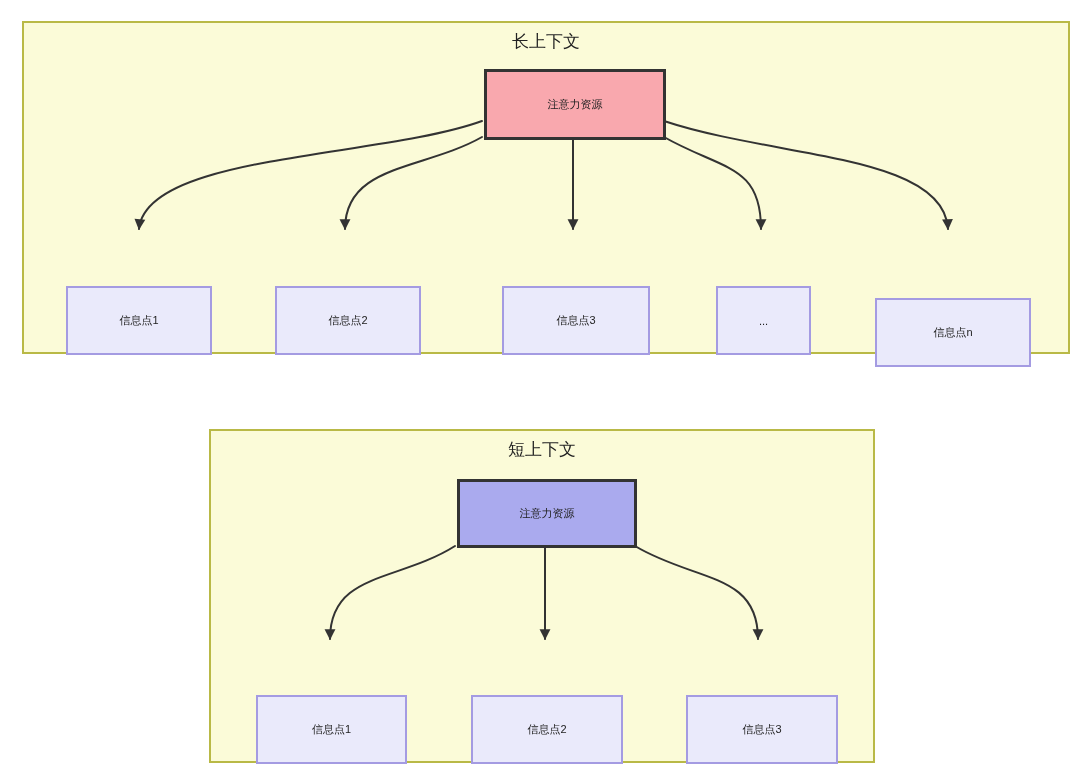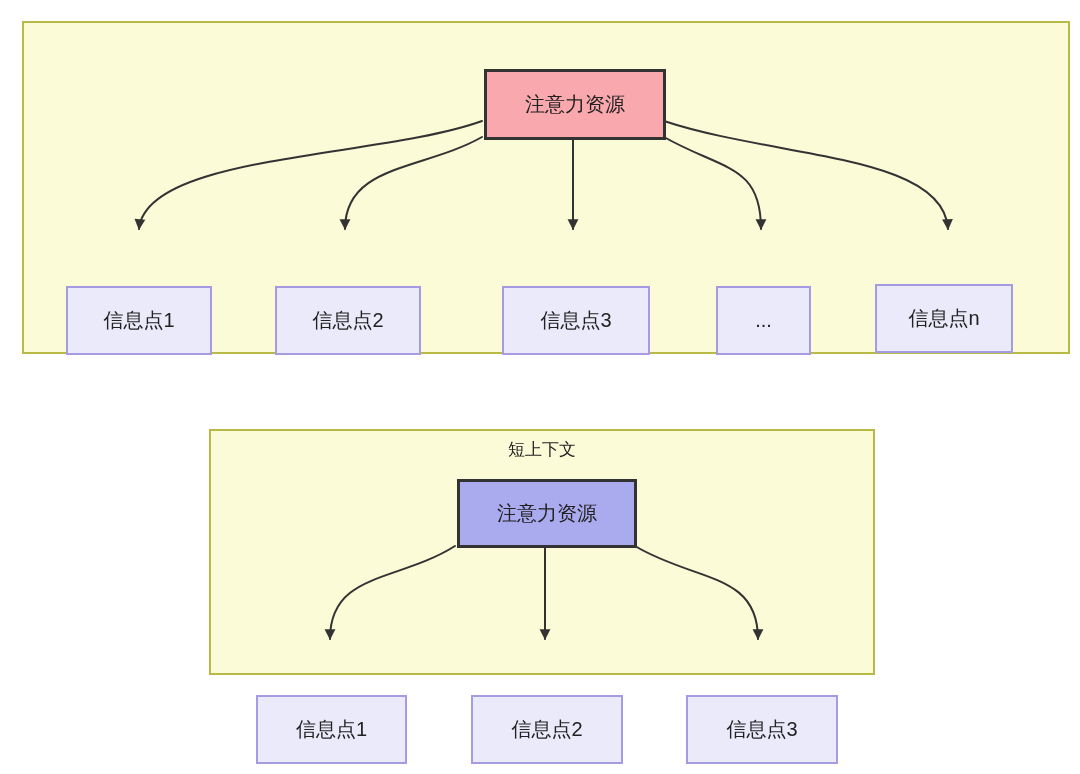"长上下文" div.section-title { html: none -> <div>长上下文</div> }
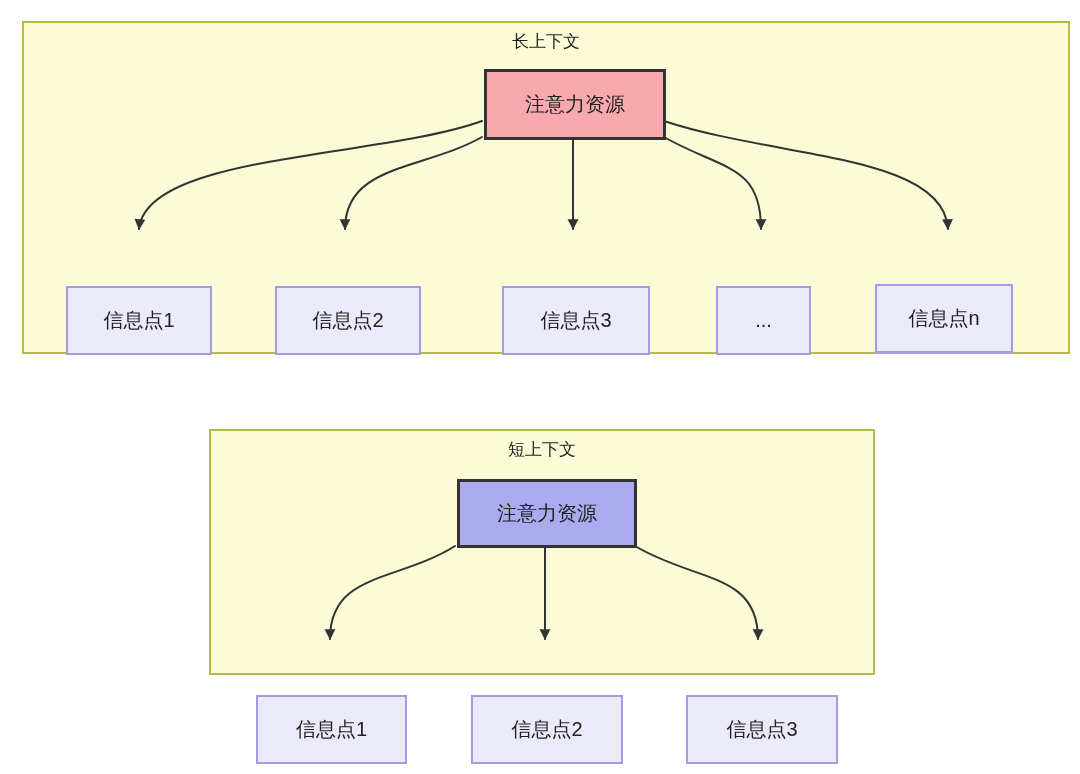"注意力资源" .node { font-size: 20px -> 11px }
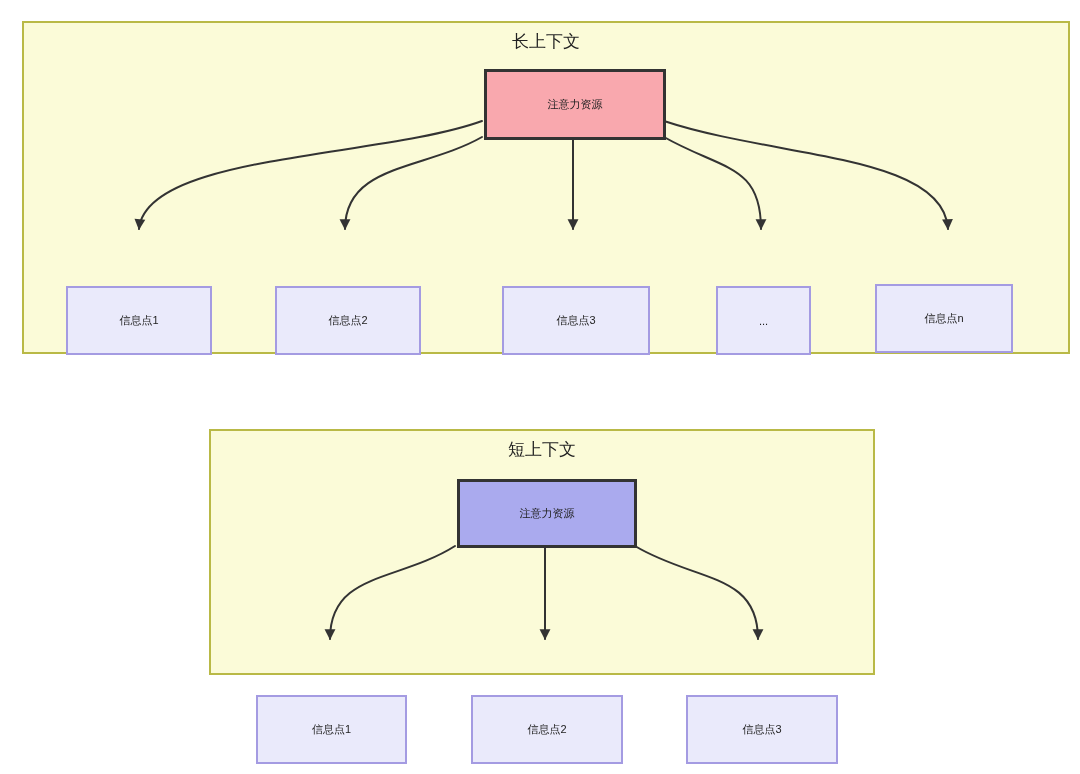"信息点n" #long-item-4 { top: 213px -> 227px; width: 138px -> 156px }
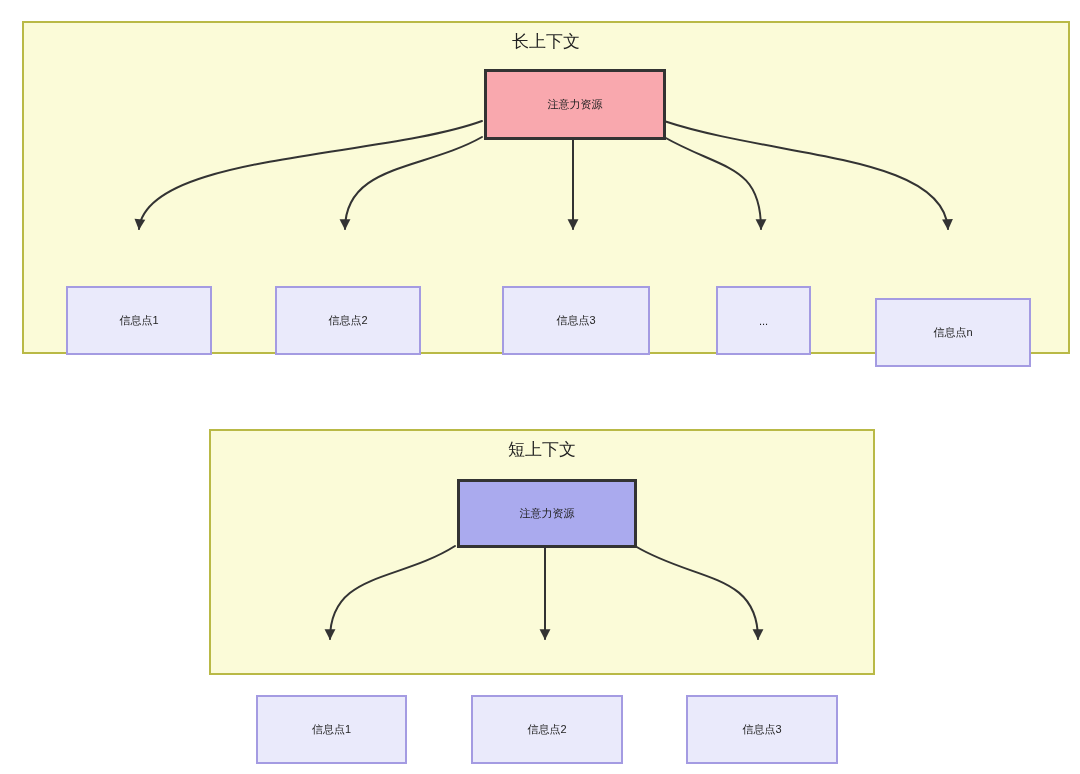"短上下文" #section-short { height: 246px -> 334px }
